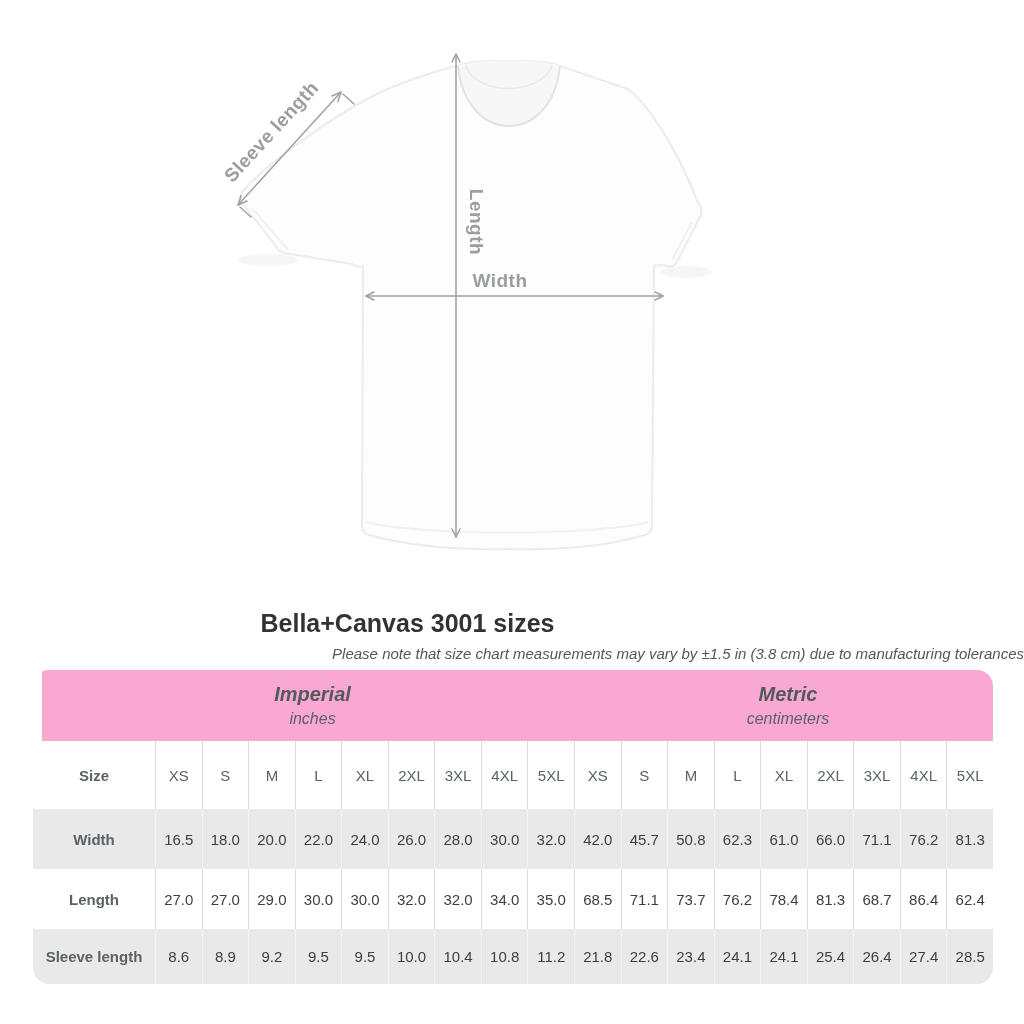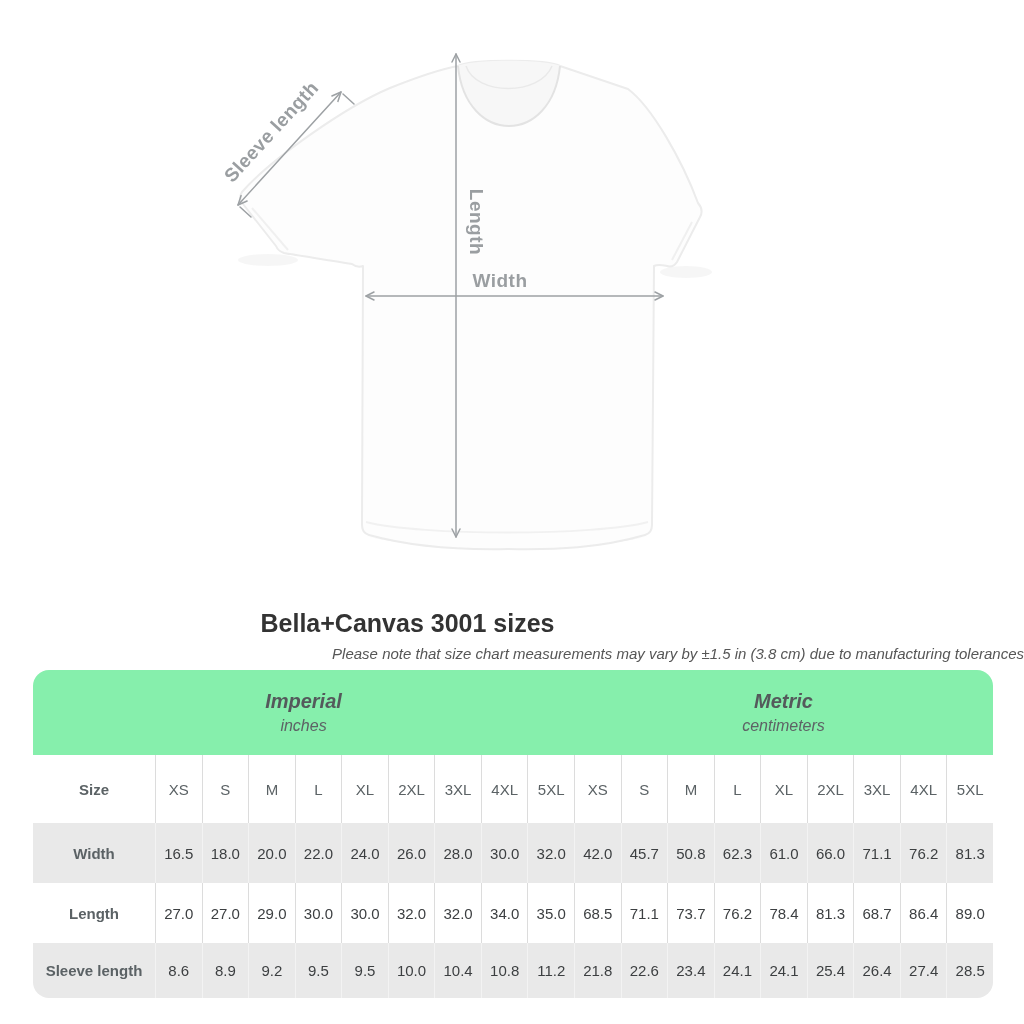"Imperial" .band { background: #86efac -> #f9a8d4; height: 85px -> 71px; margin-left: none -> 9px }
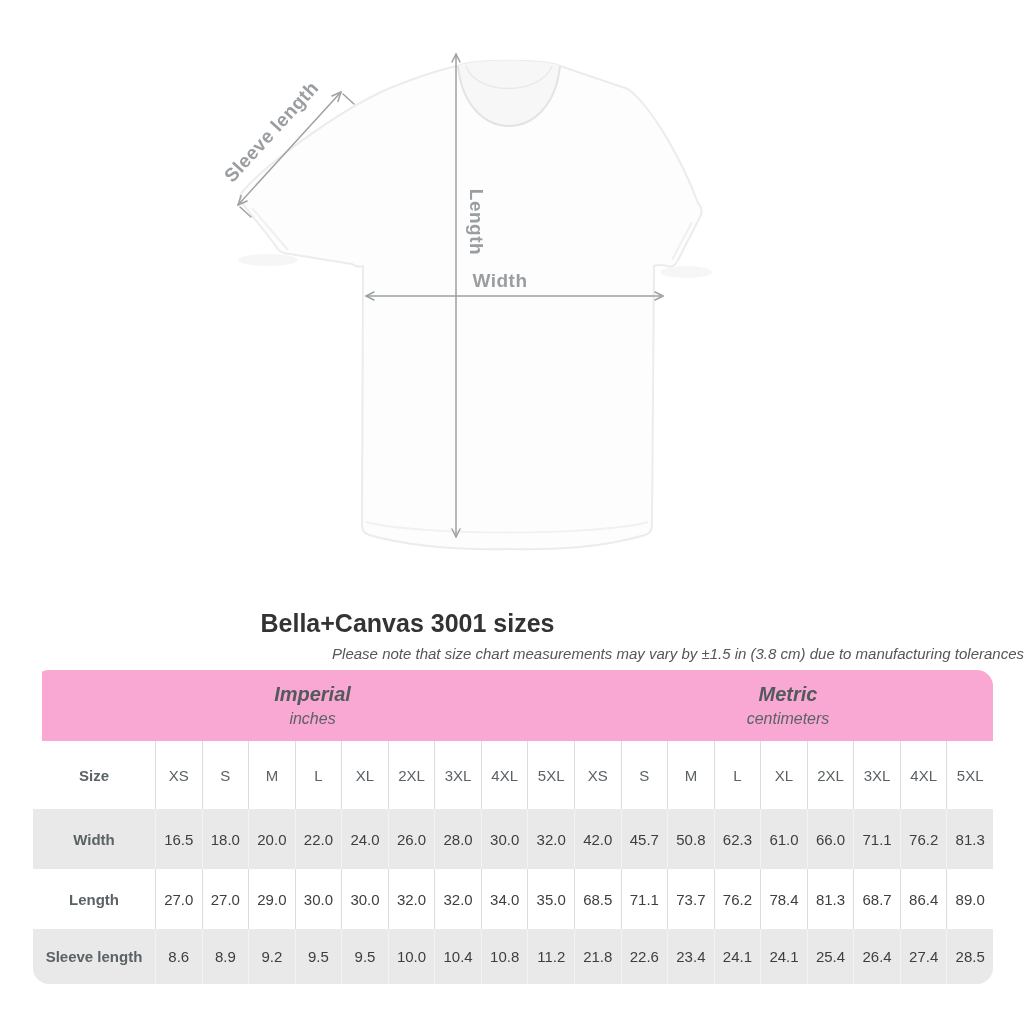"89.0" div { text: 89.0 -> 62.4 }
